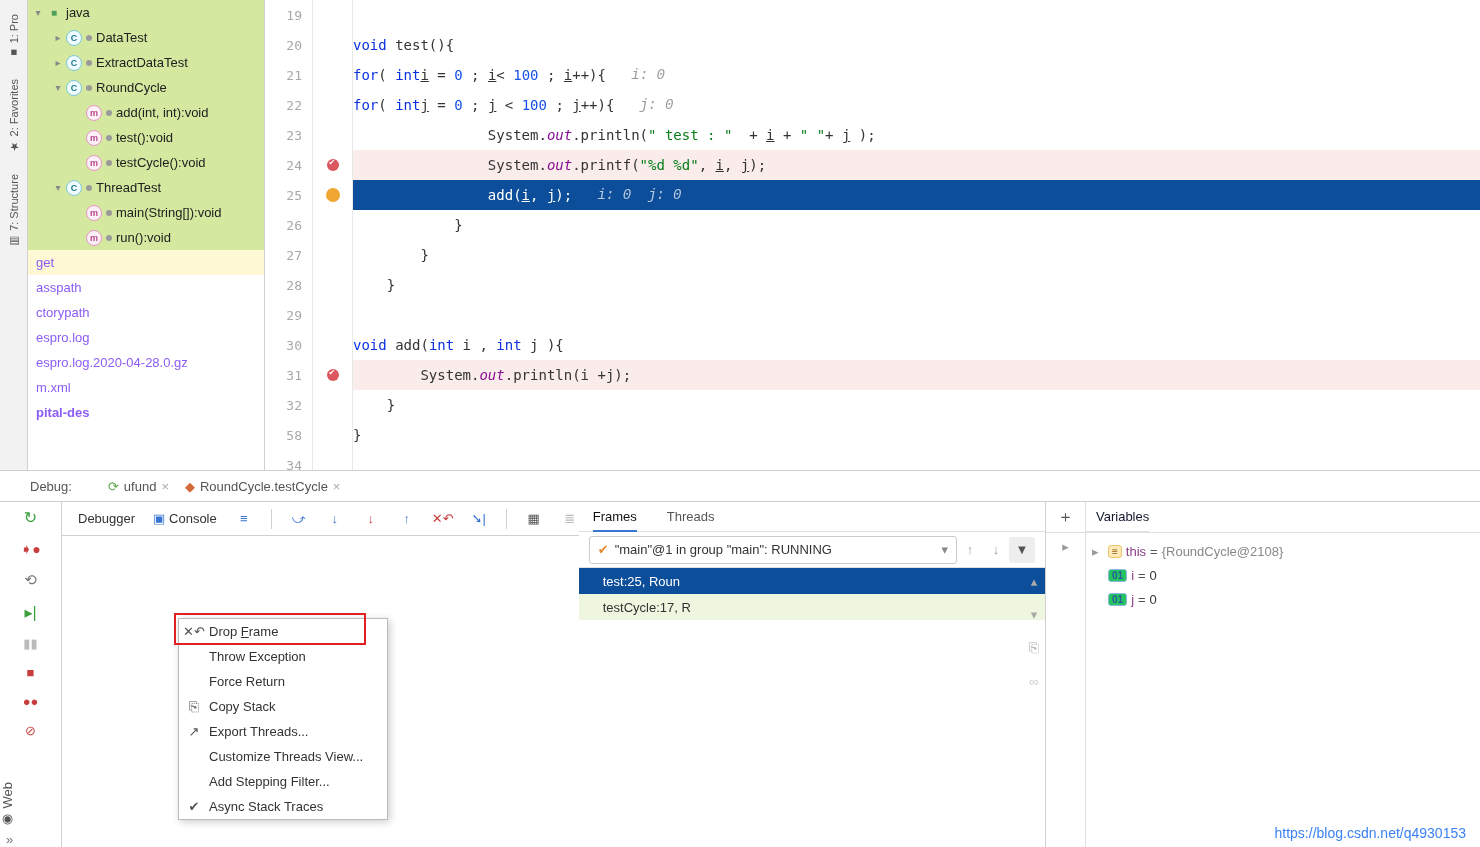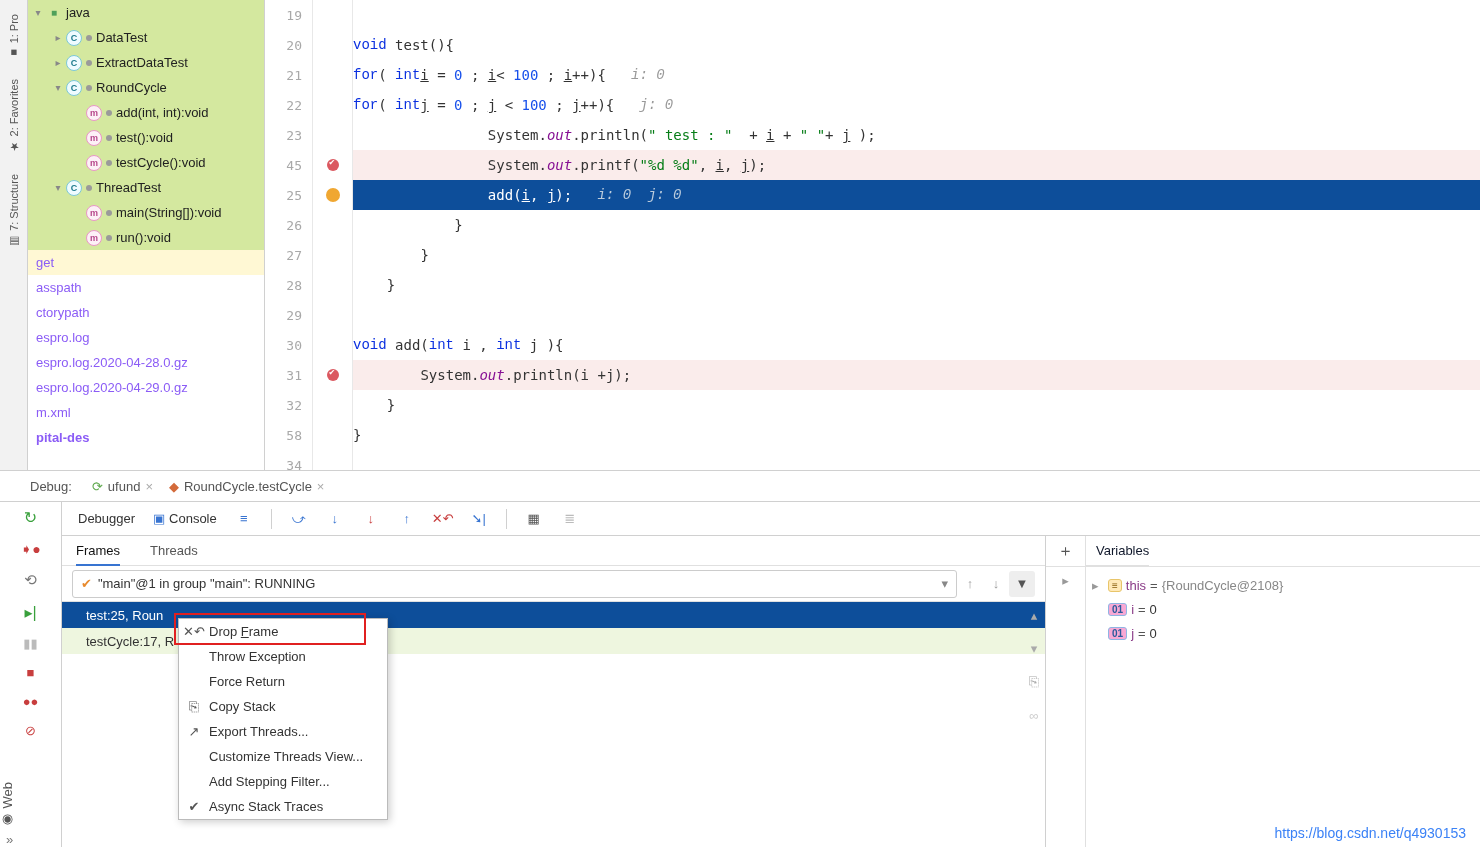"void" .kw { font-family: Liberation Mono, monospace -> none }
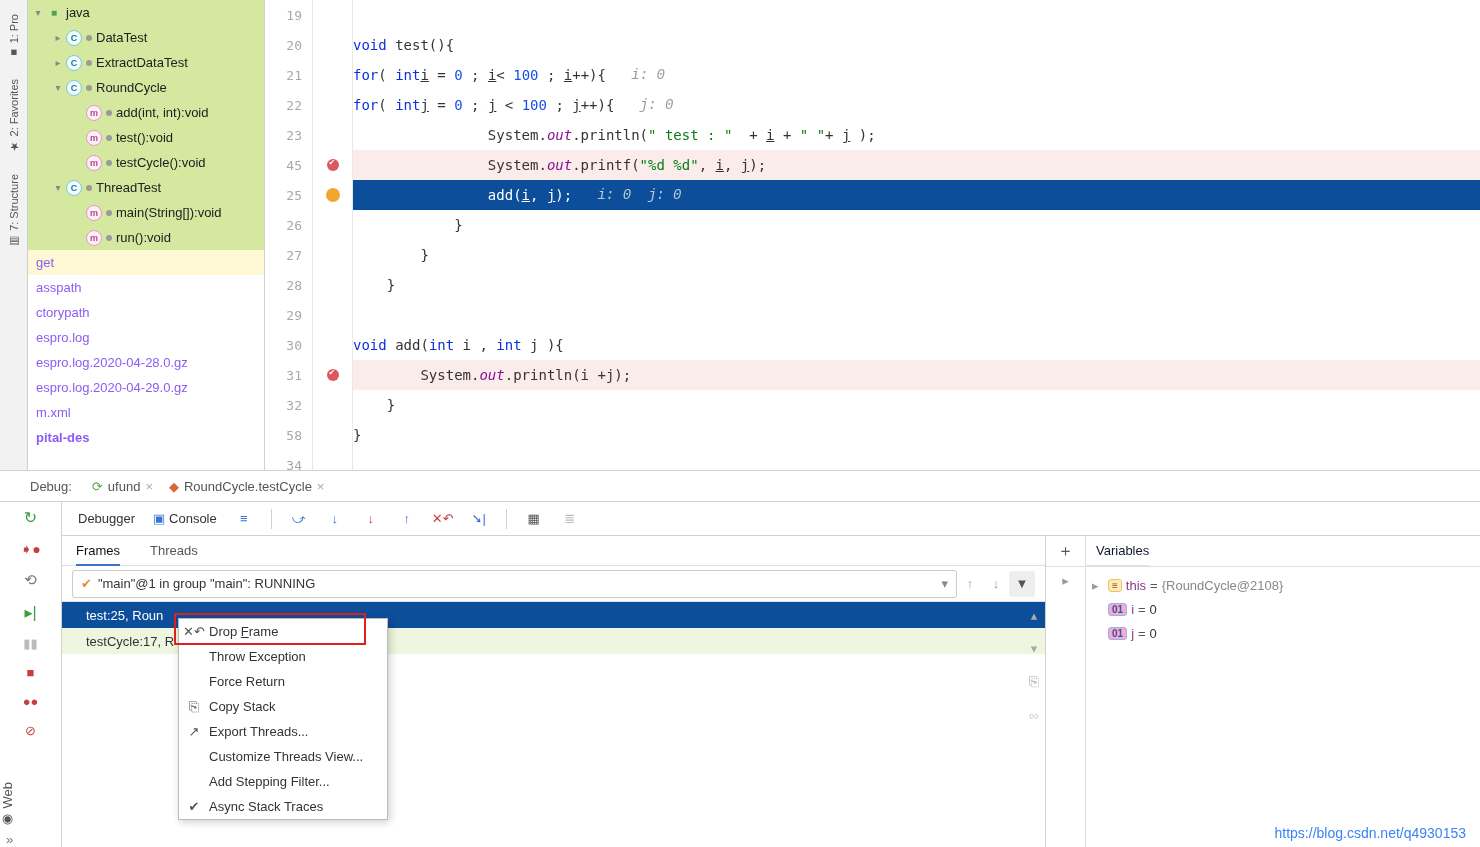"45" div { text: 45 -> 24 }
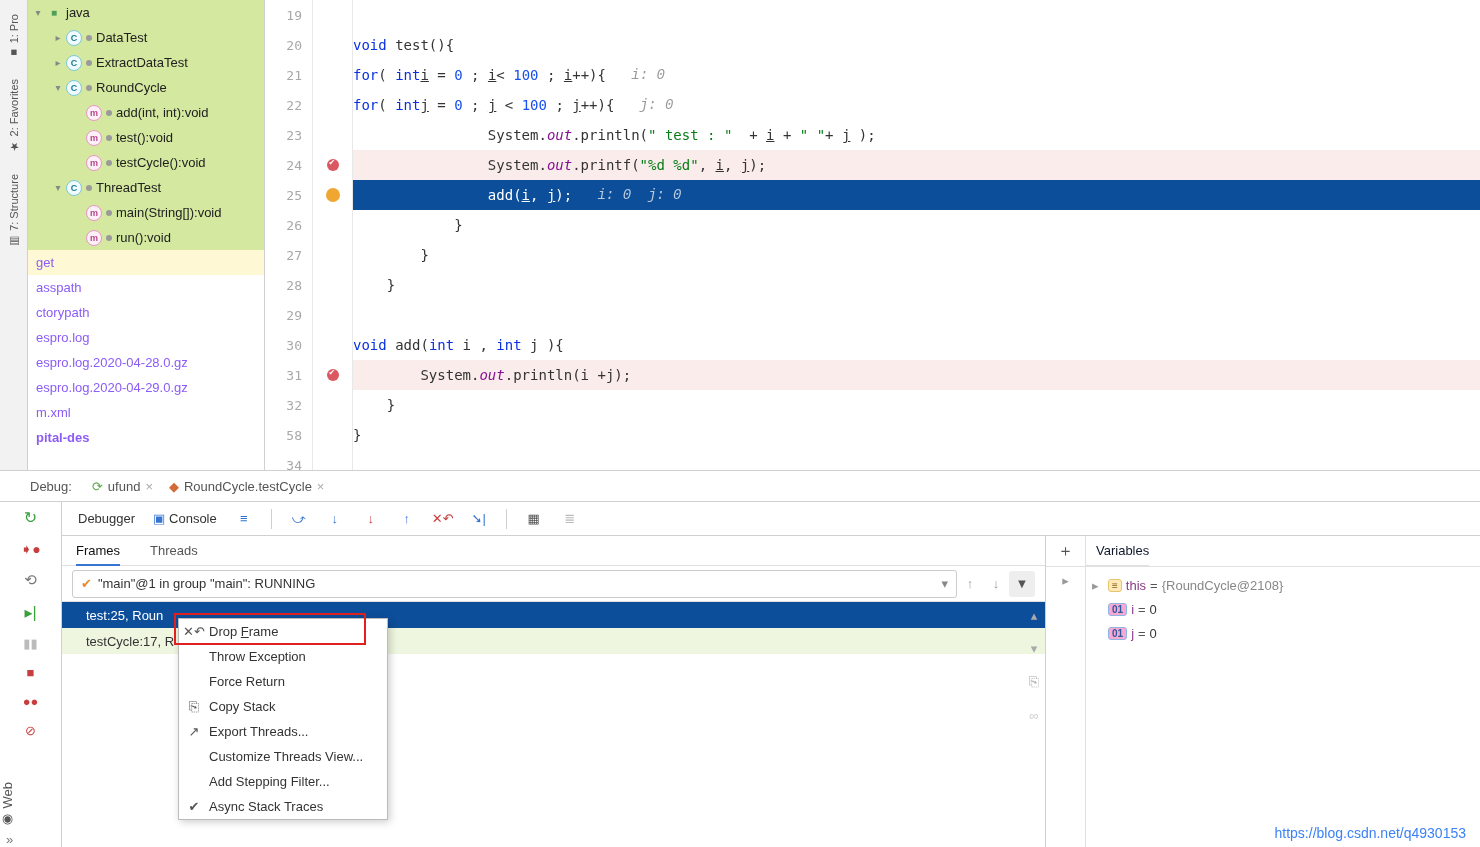"espro.log.2020-04-29.0.gz" div.plain-item { html: <div>espro.log.2020-04-29.0.gz</div> -> none }
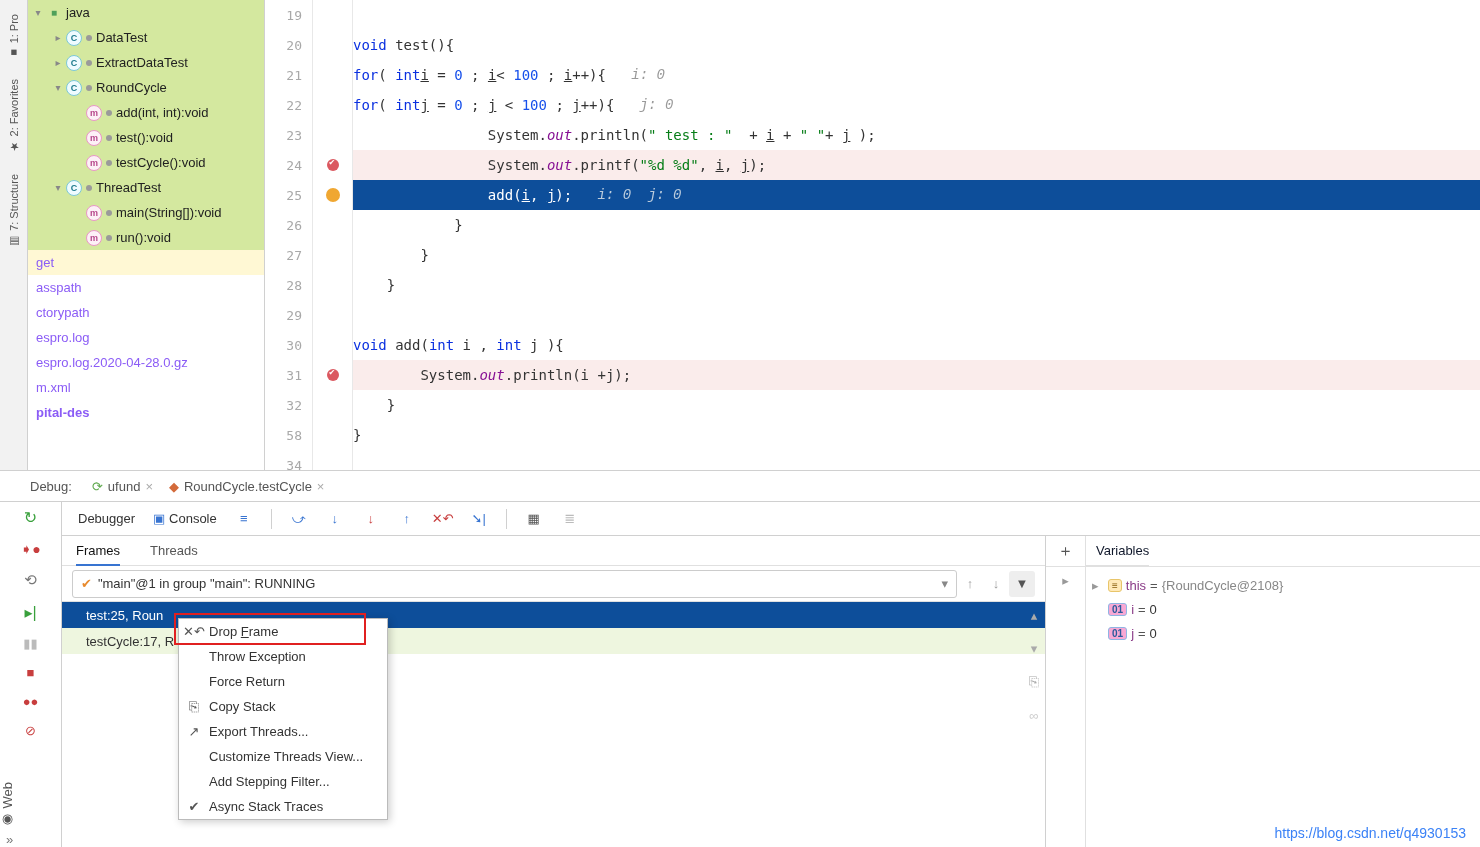"Debug:" .debug-tabs-bar .label { margin-right: 12px -> 28px }
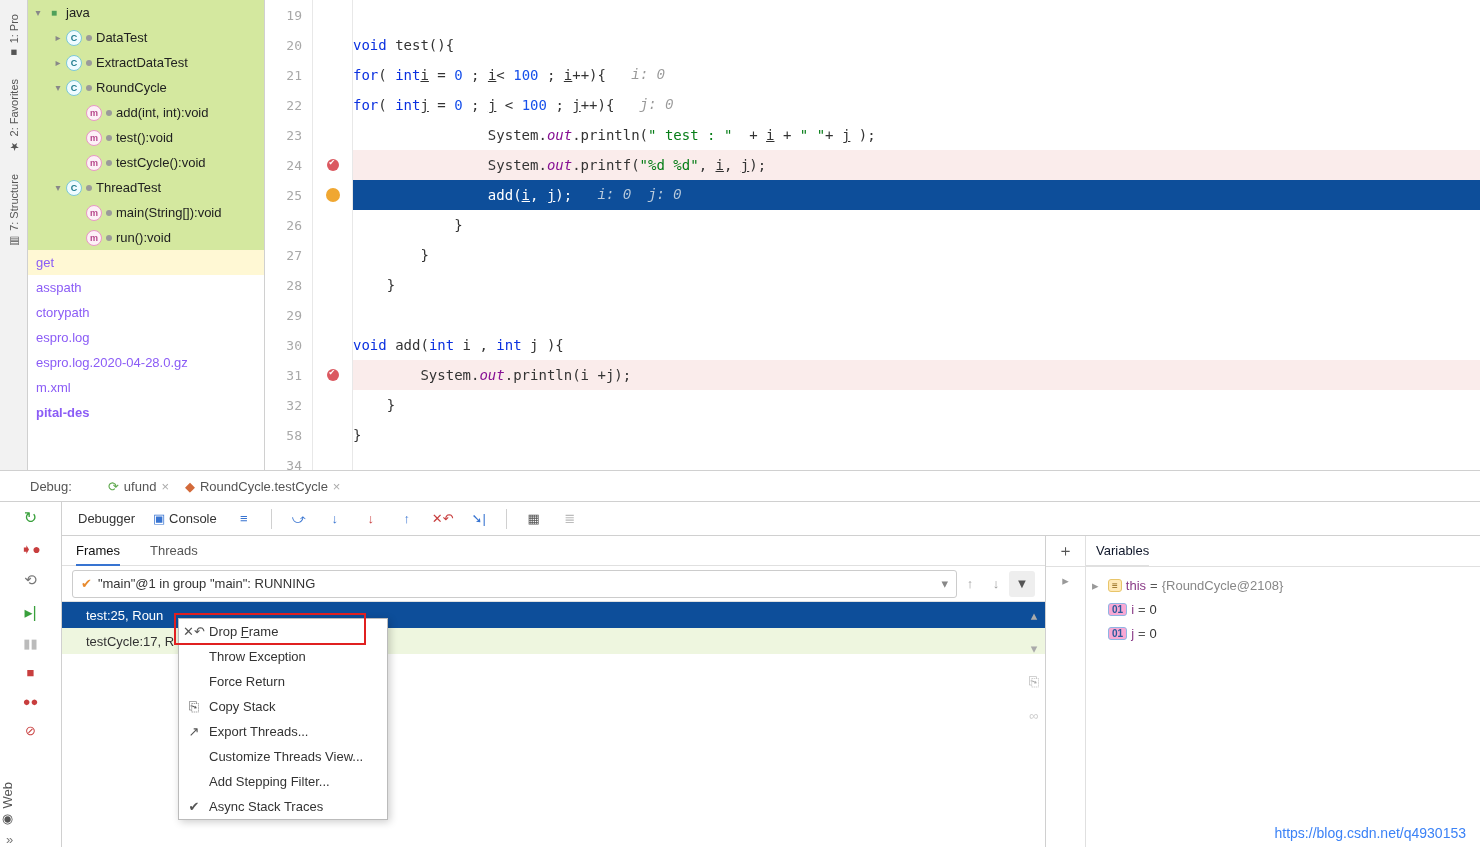"Debugger" div { flex-direction: column -> row }
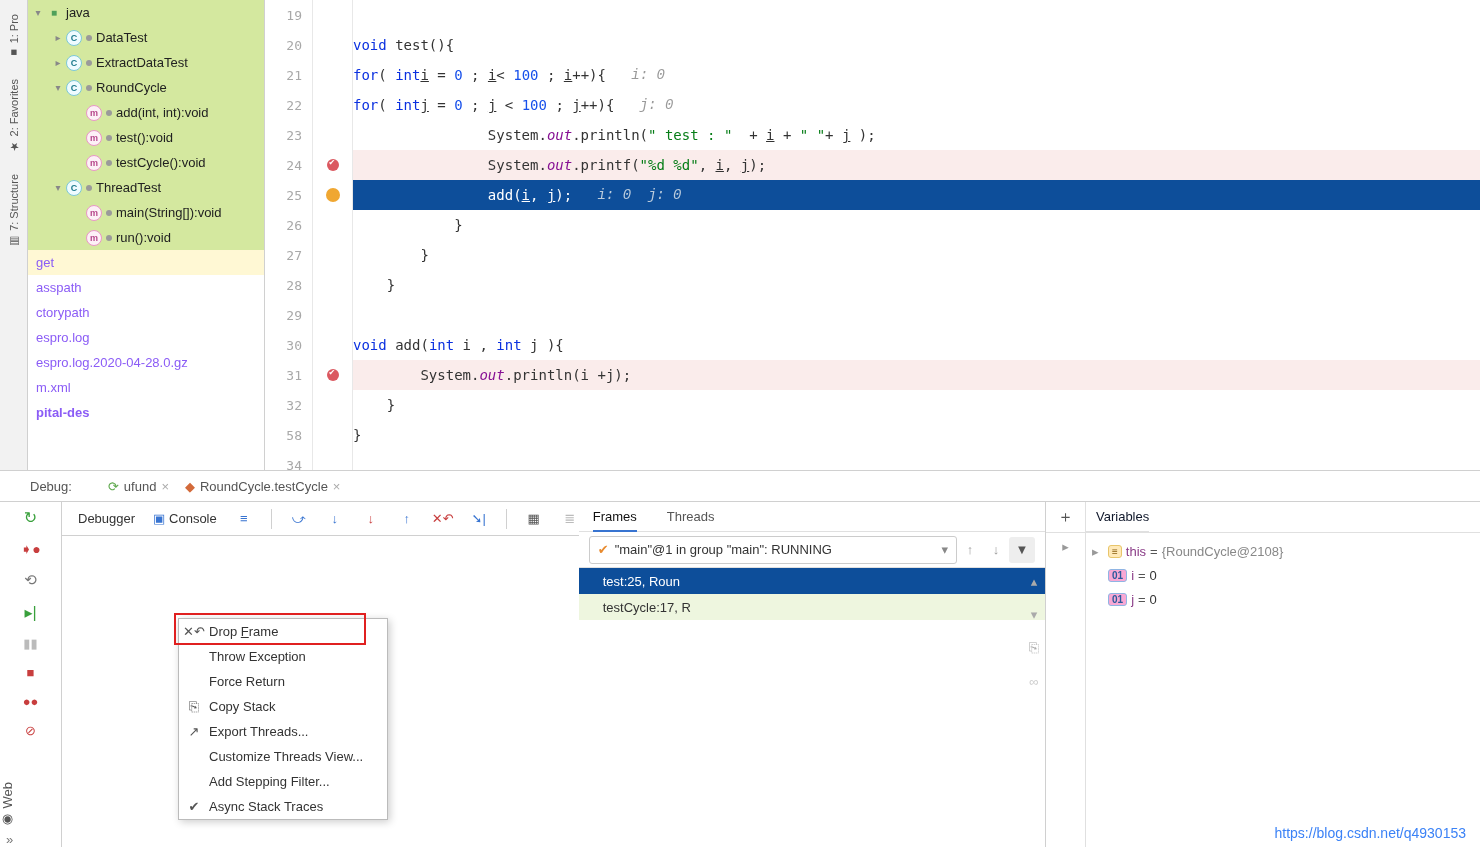"01" .var-badge.blue { background: #f9a8d4 -> #22c55e }
